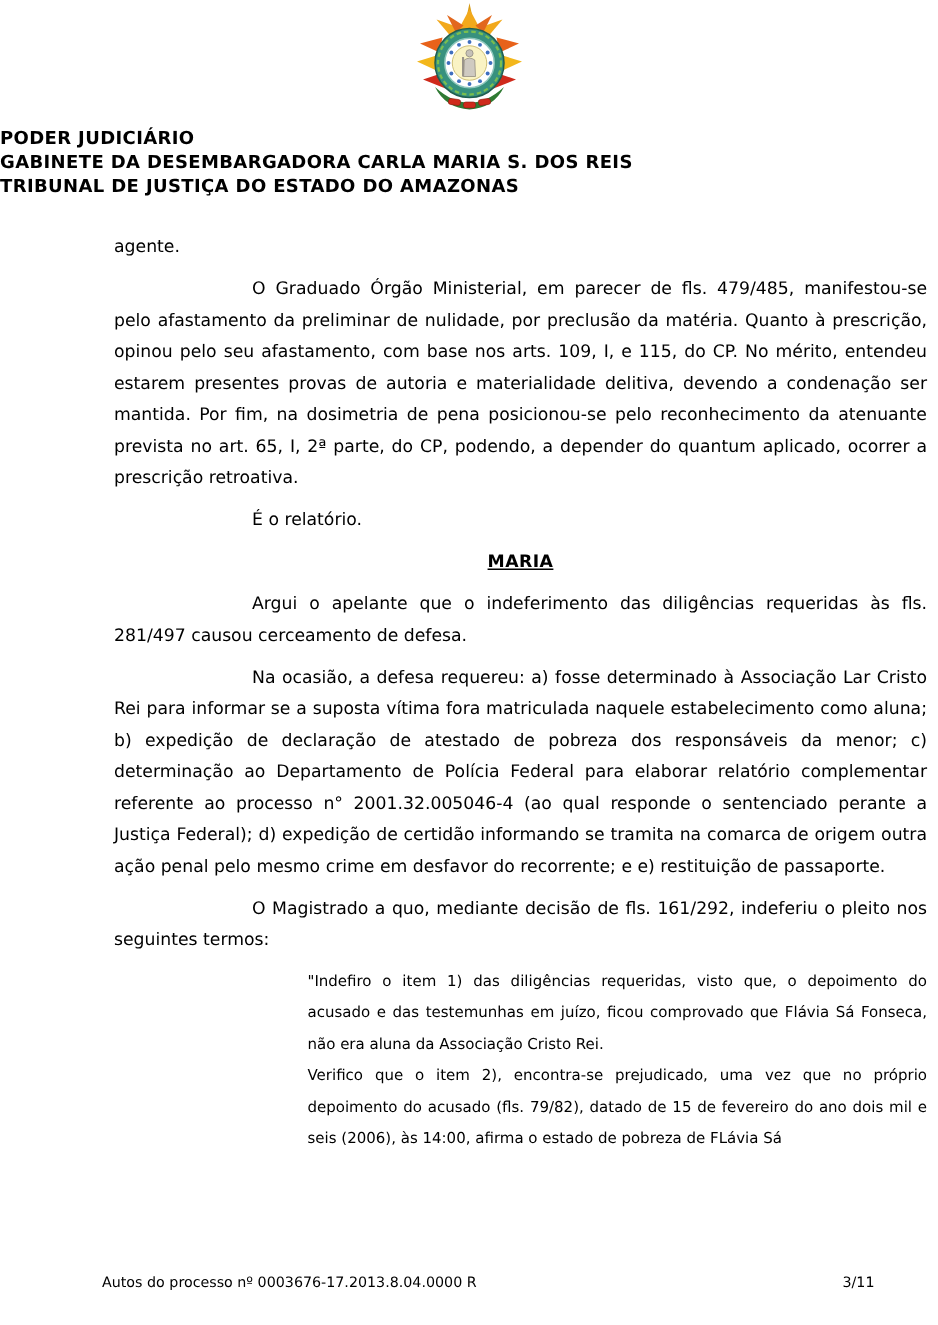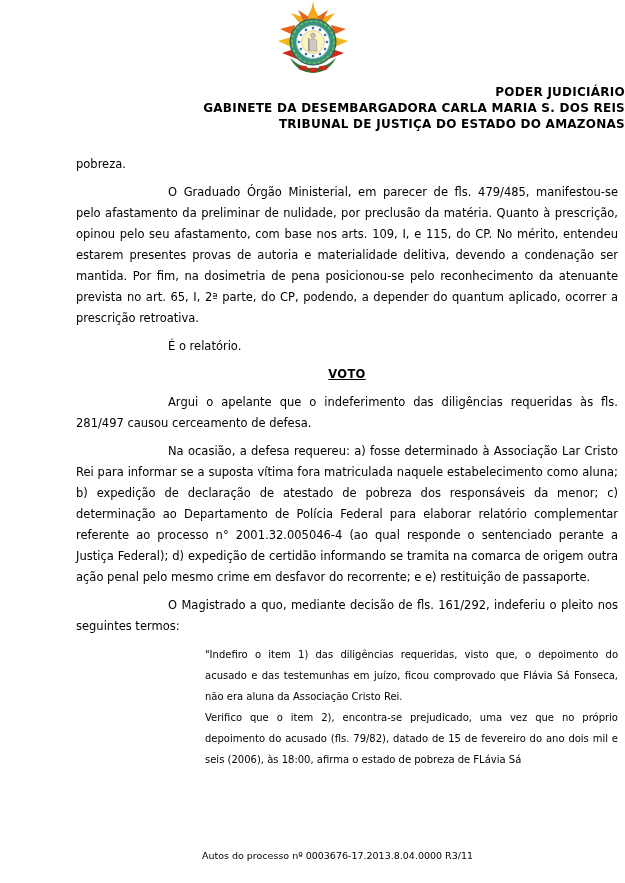"PODER JUDICIÁRIO" .doc-header { text-align: right -> left }
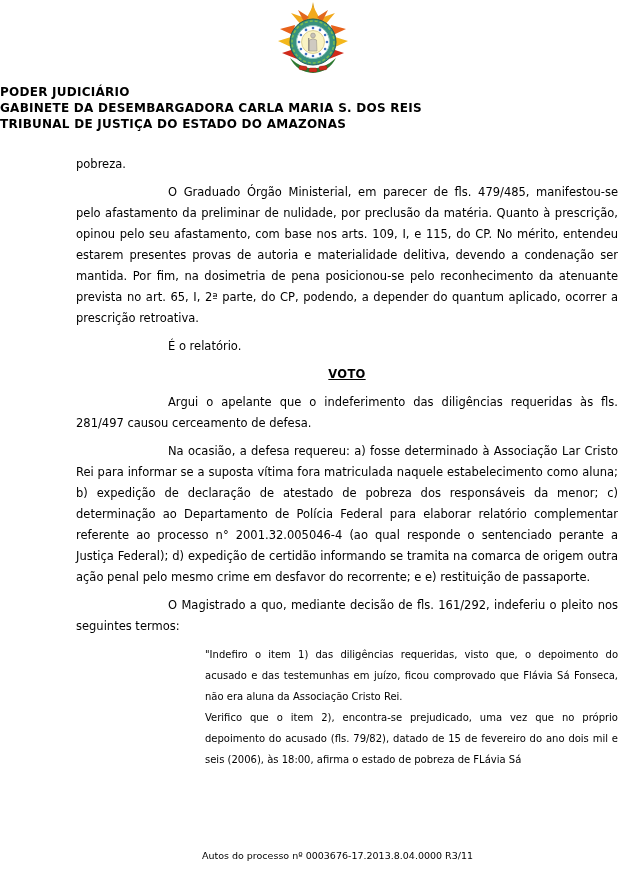"pobreza." p.no-indent { text: pobreza -> agente }
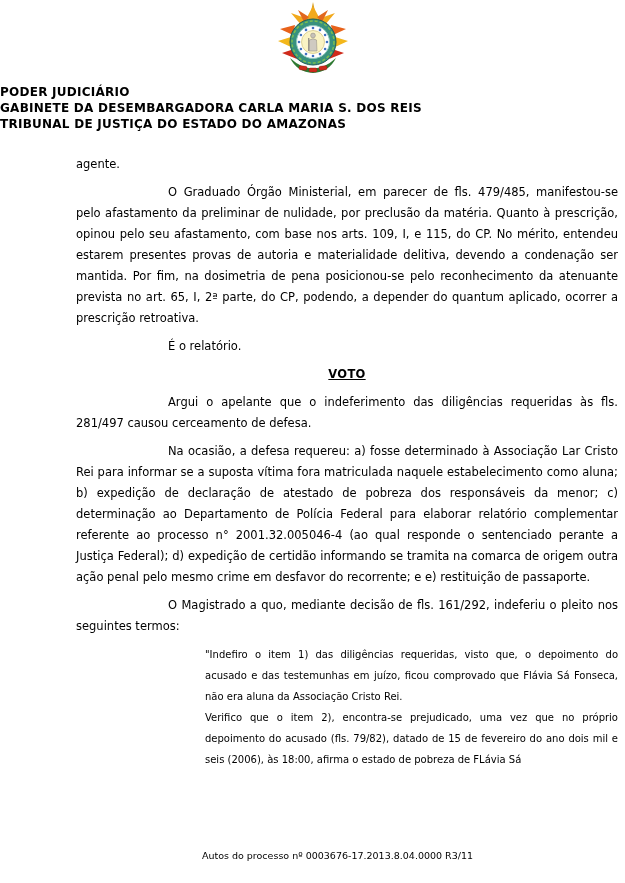"VOTO" div.voto-heading { text: VOTO -> MARIA }
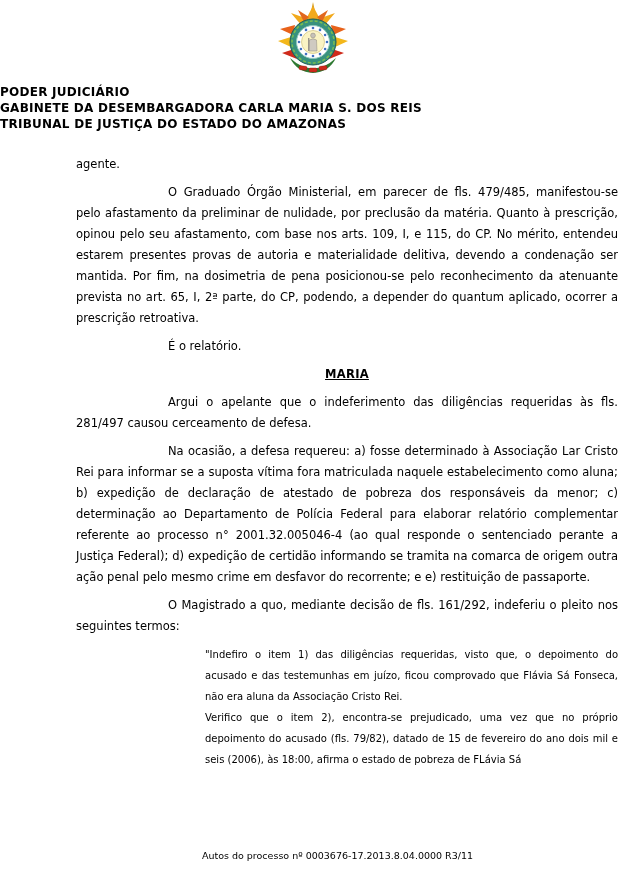"Verifico que o item 2)," p { text: 18:00 -> 14:00 }
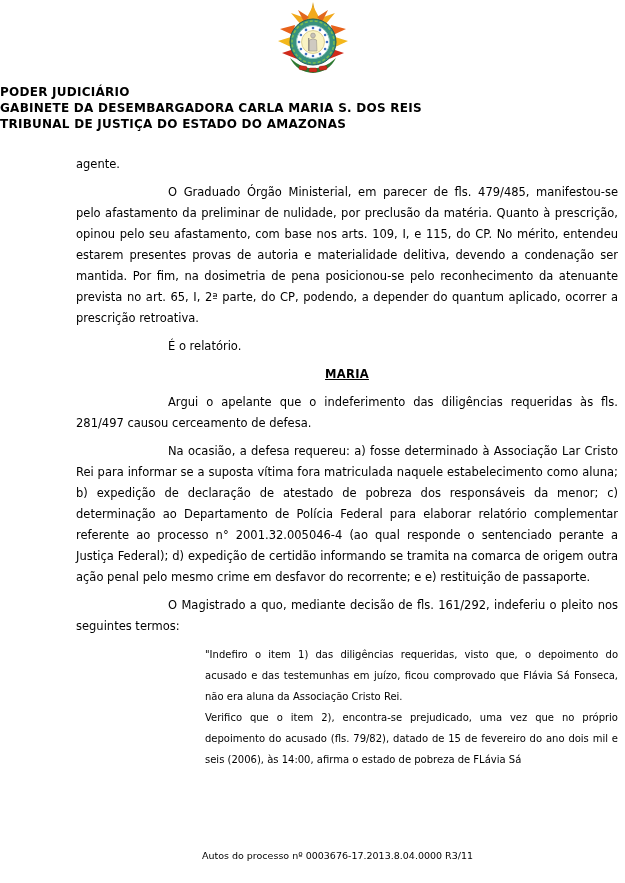"Autos do processo nº" .doc-footer { justify-content: center -> space-between; left: 92px -> 68px }
